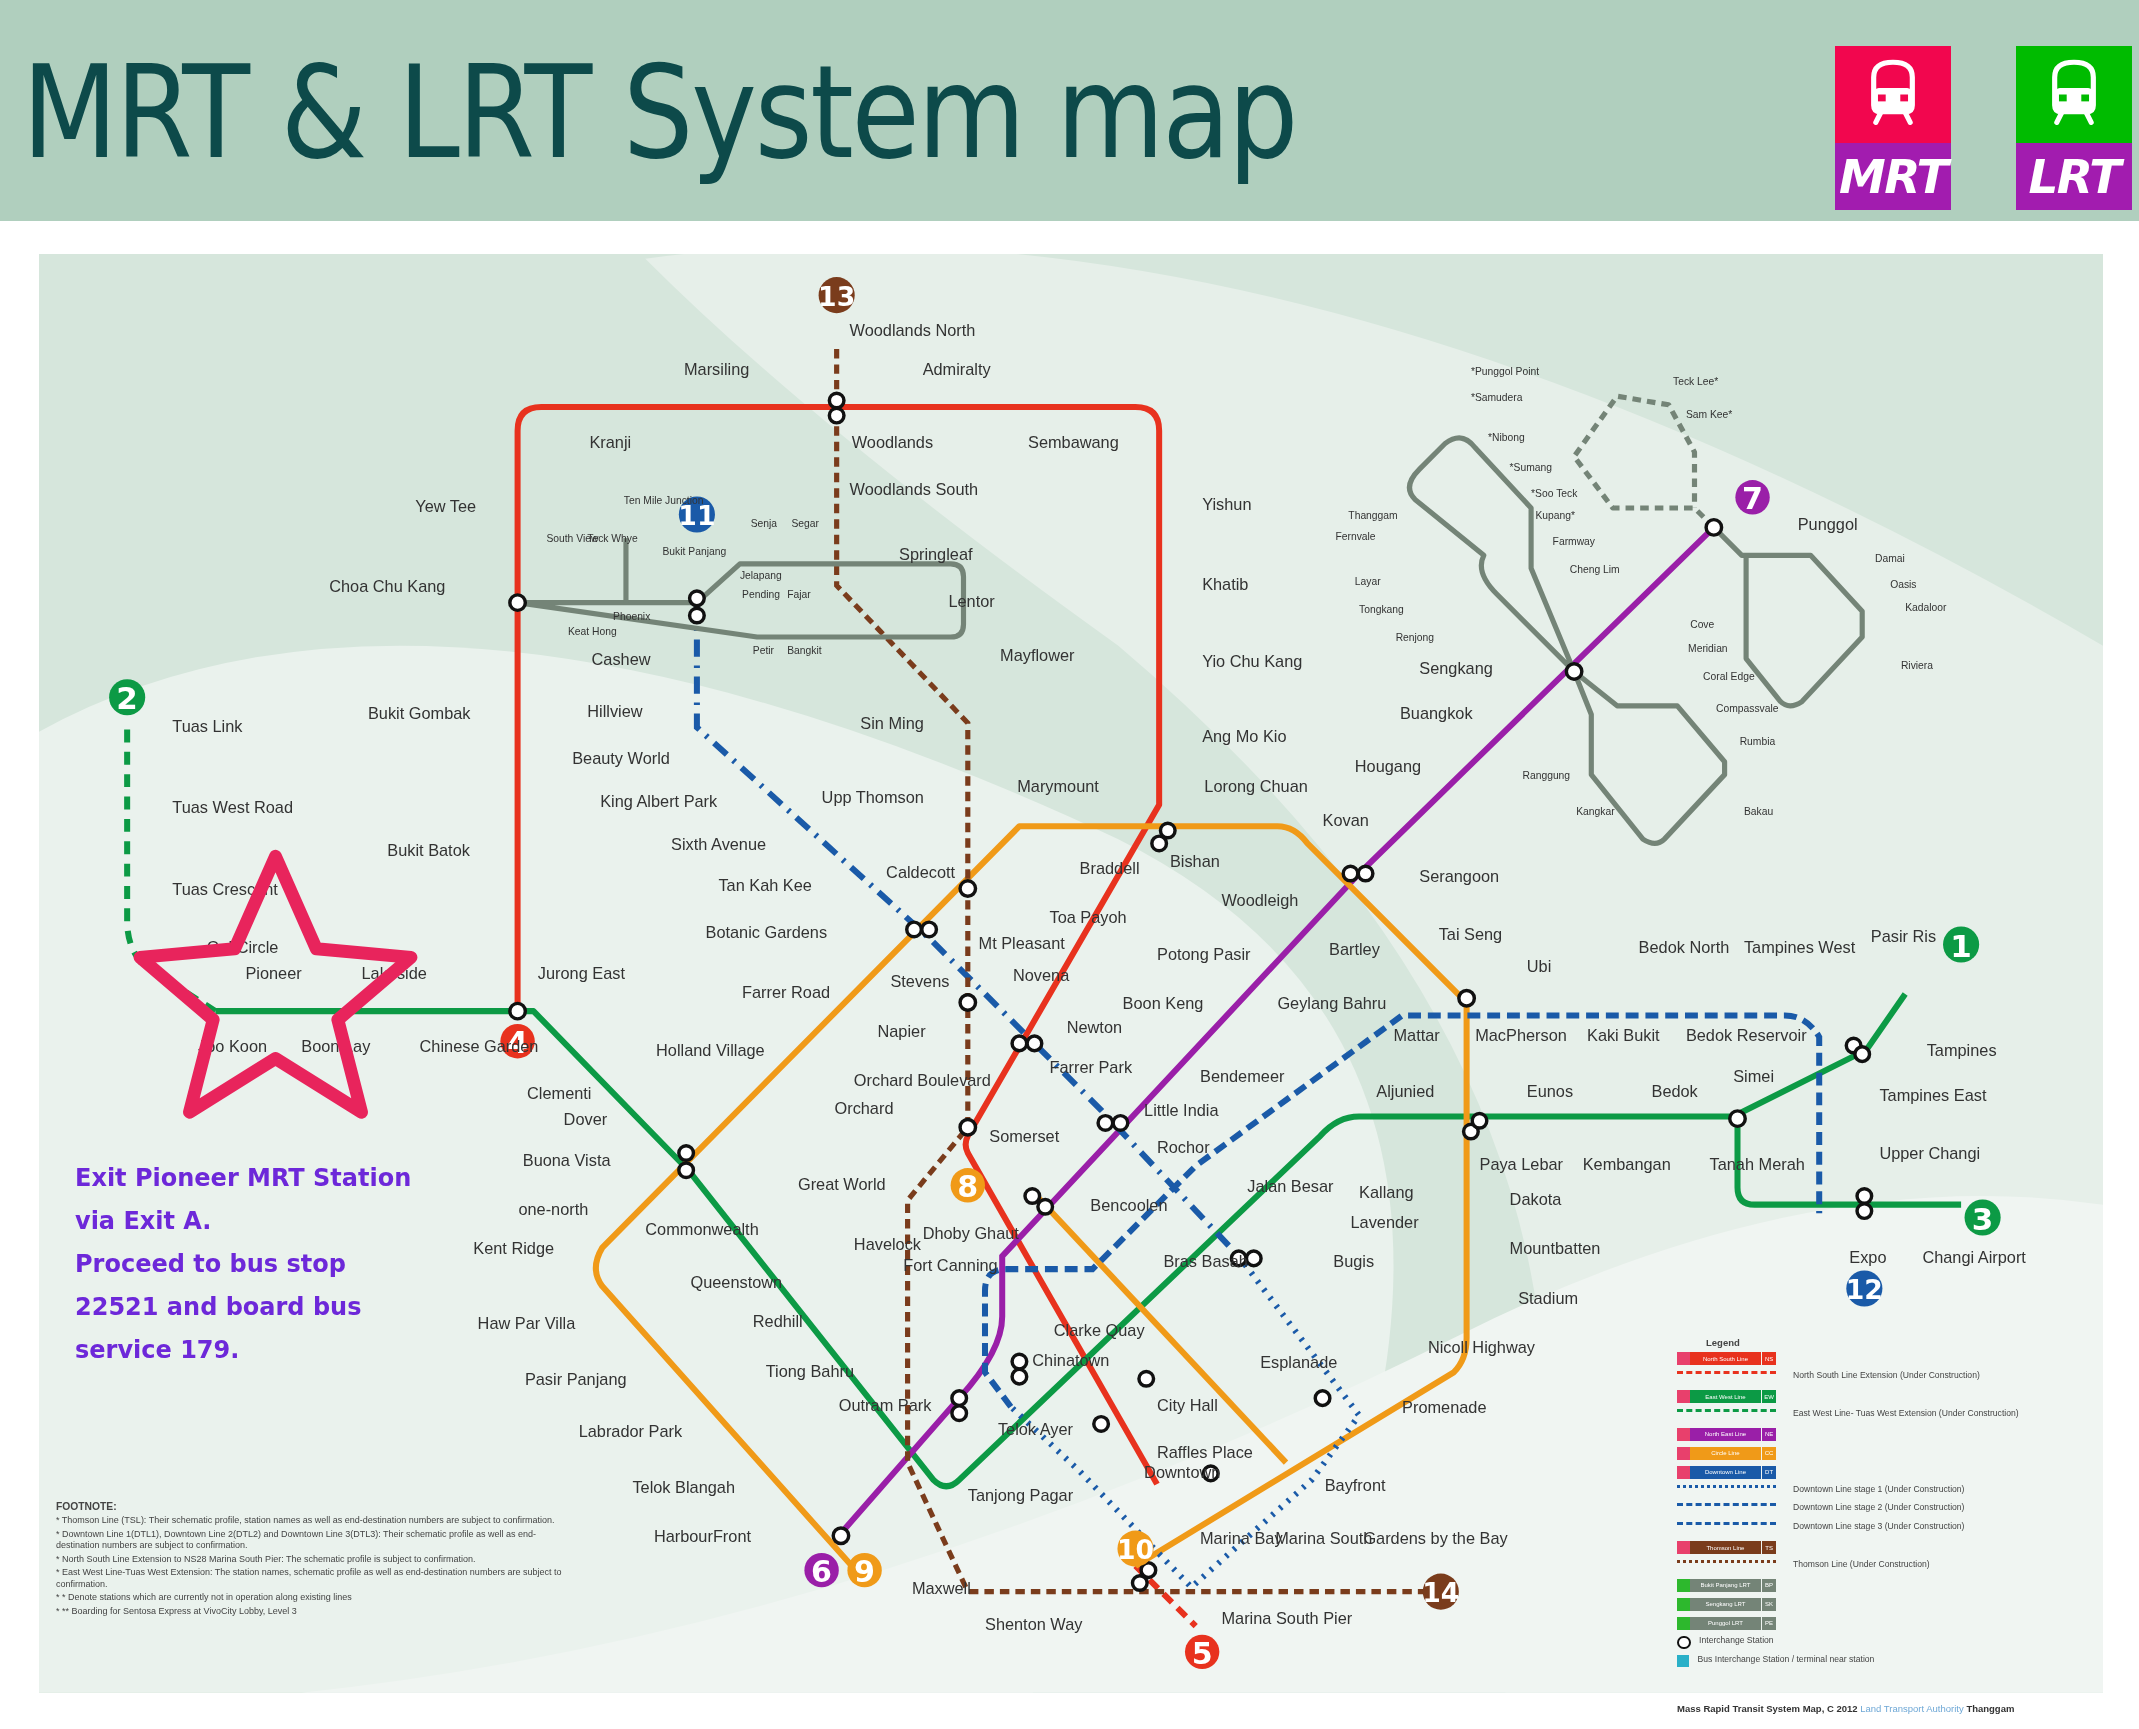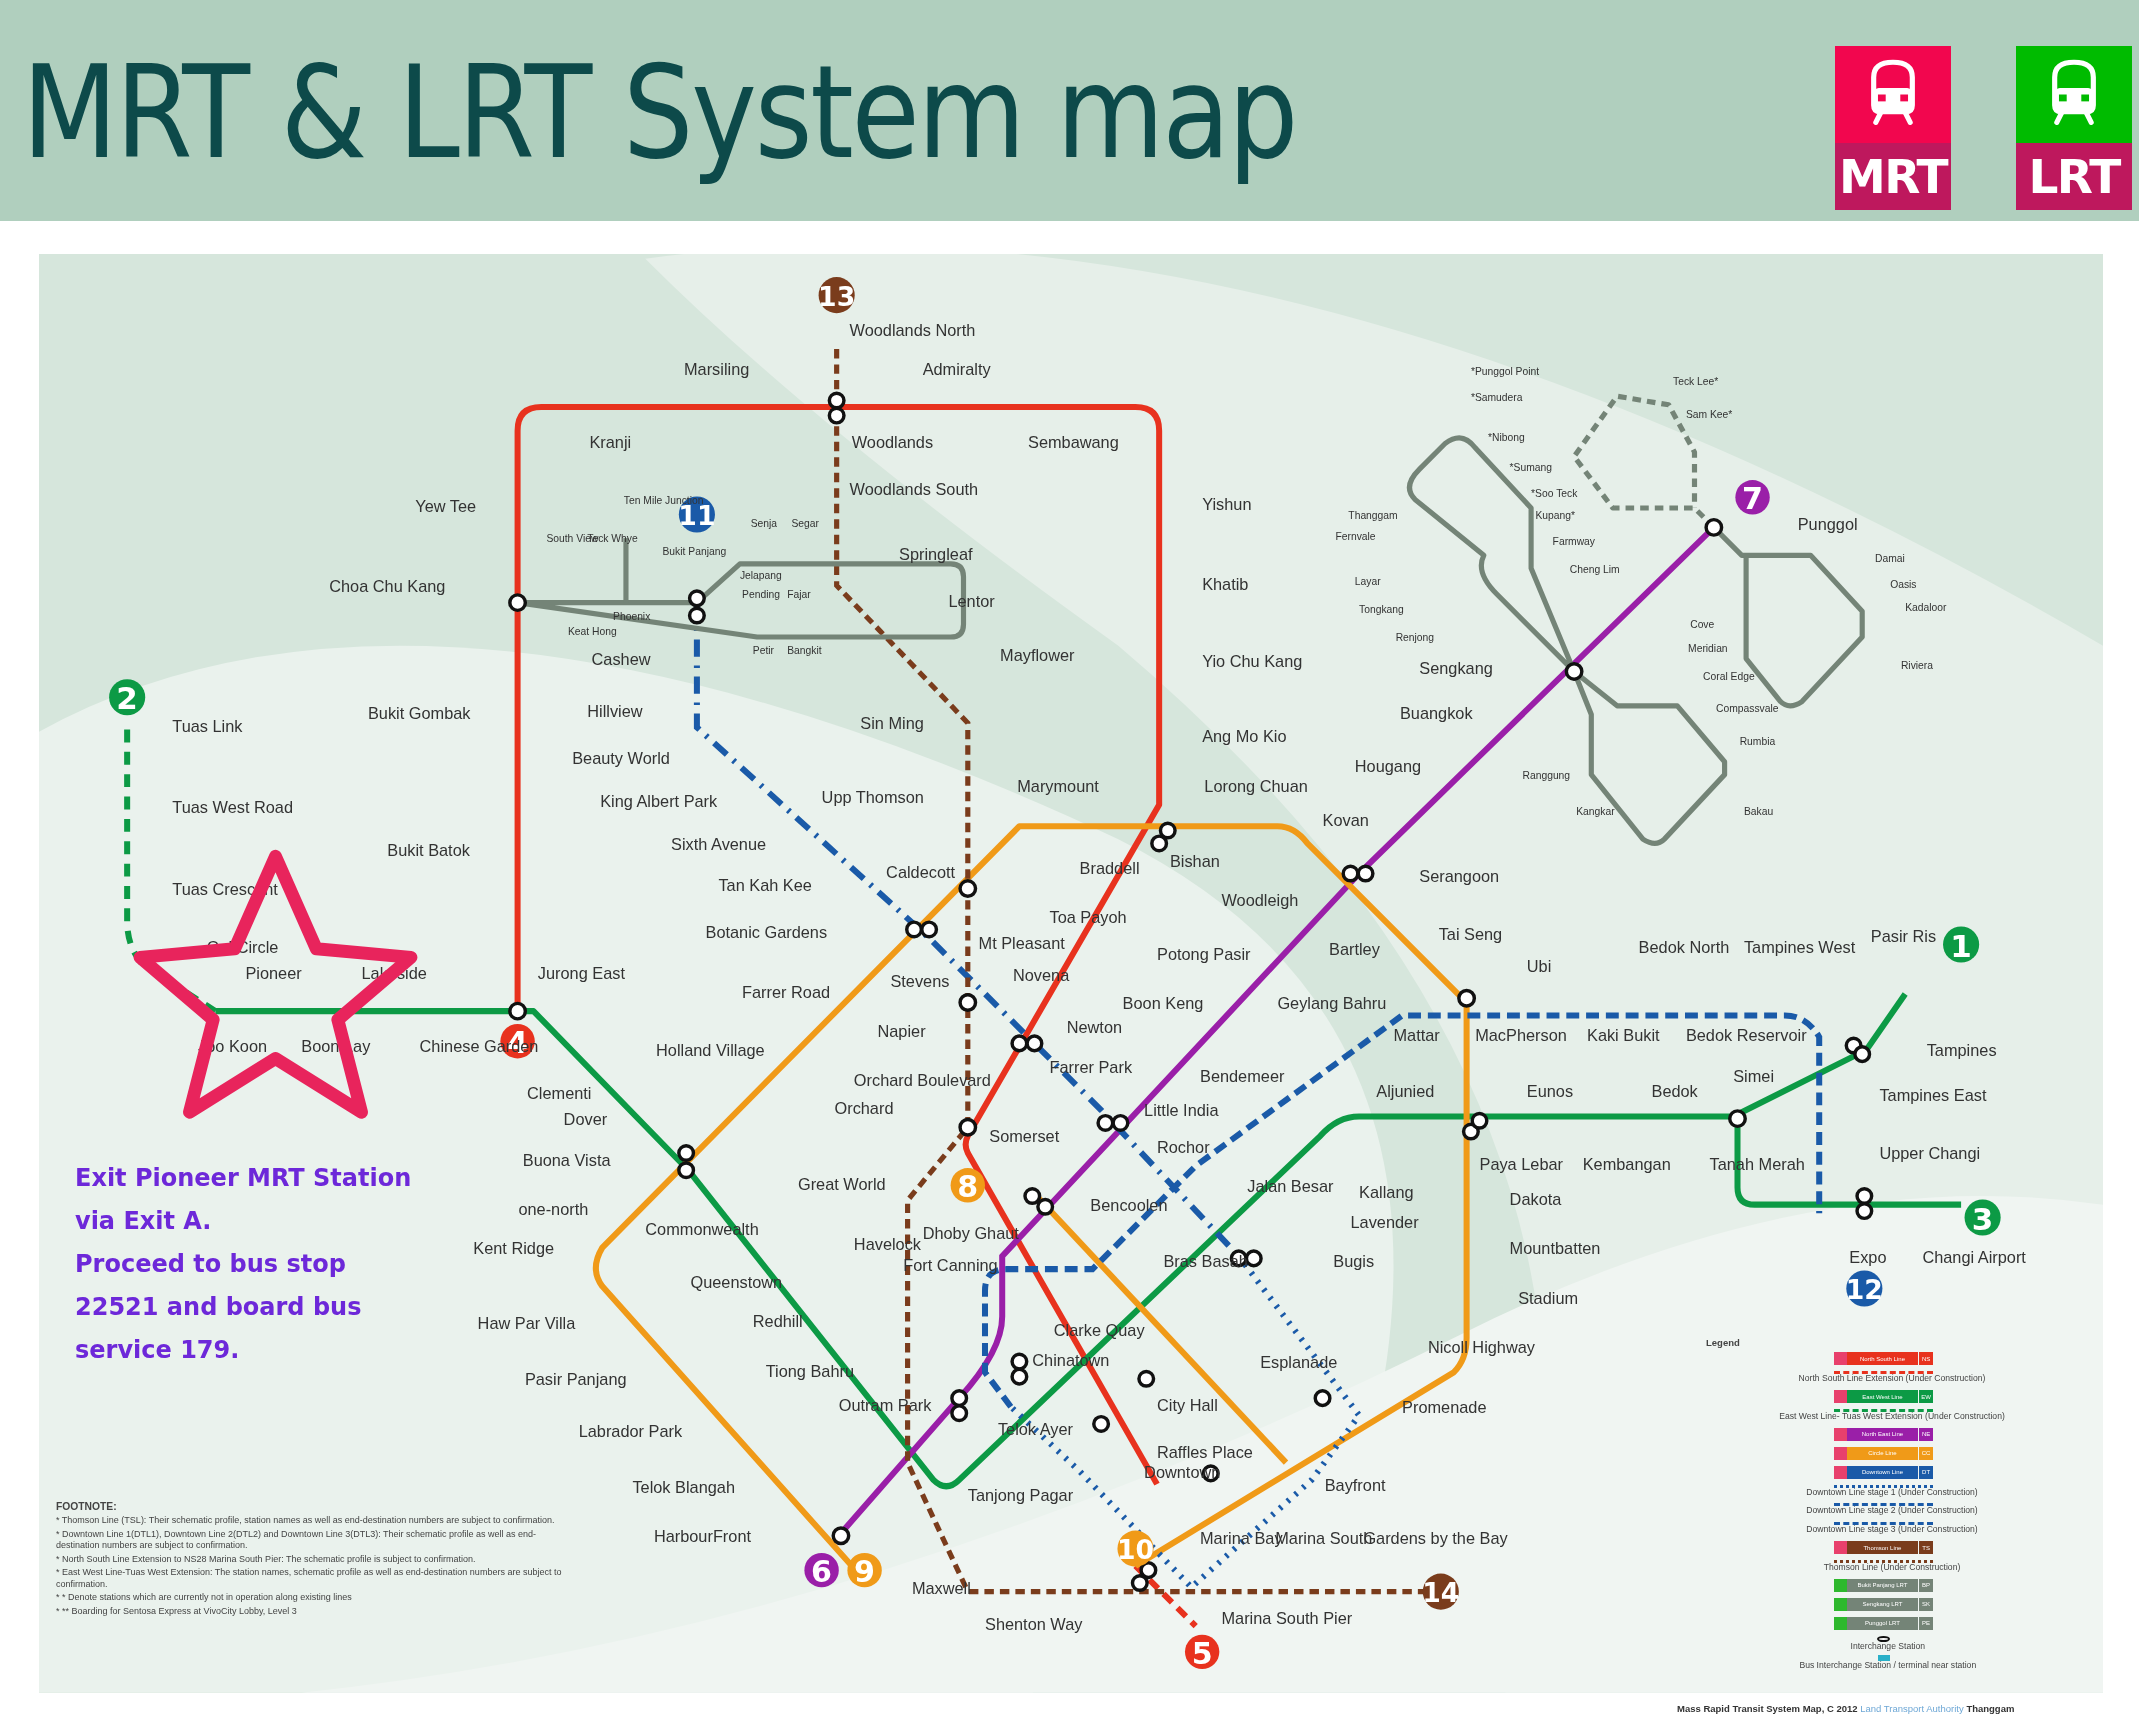"MRT" .logo .bot { background: #be185d -> #a21caf; font-style: none -> italic }
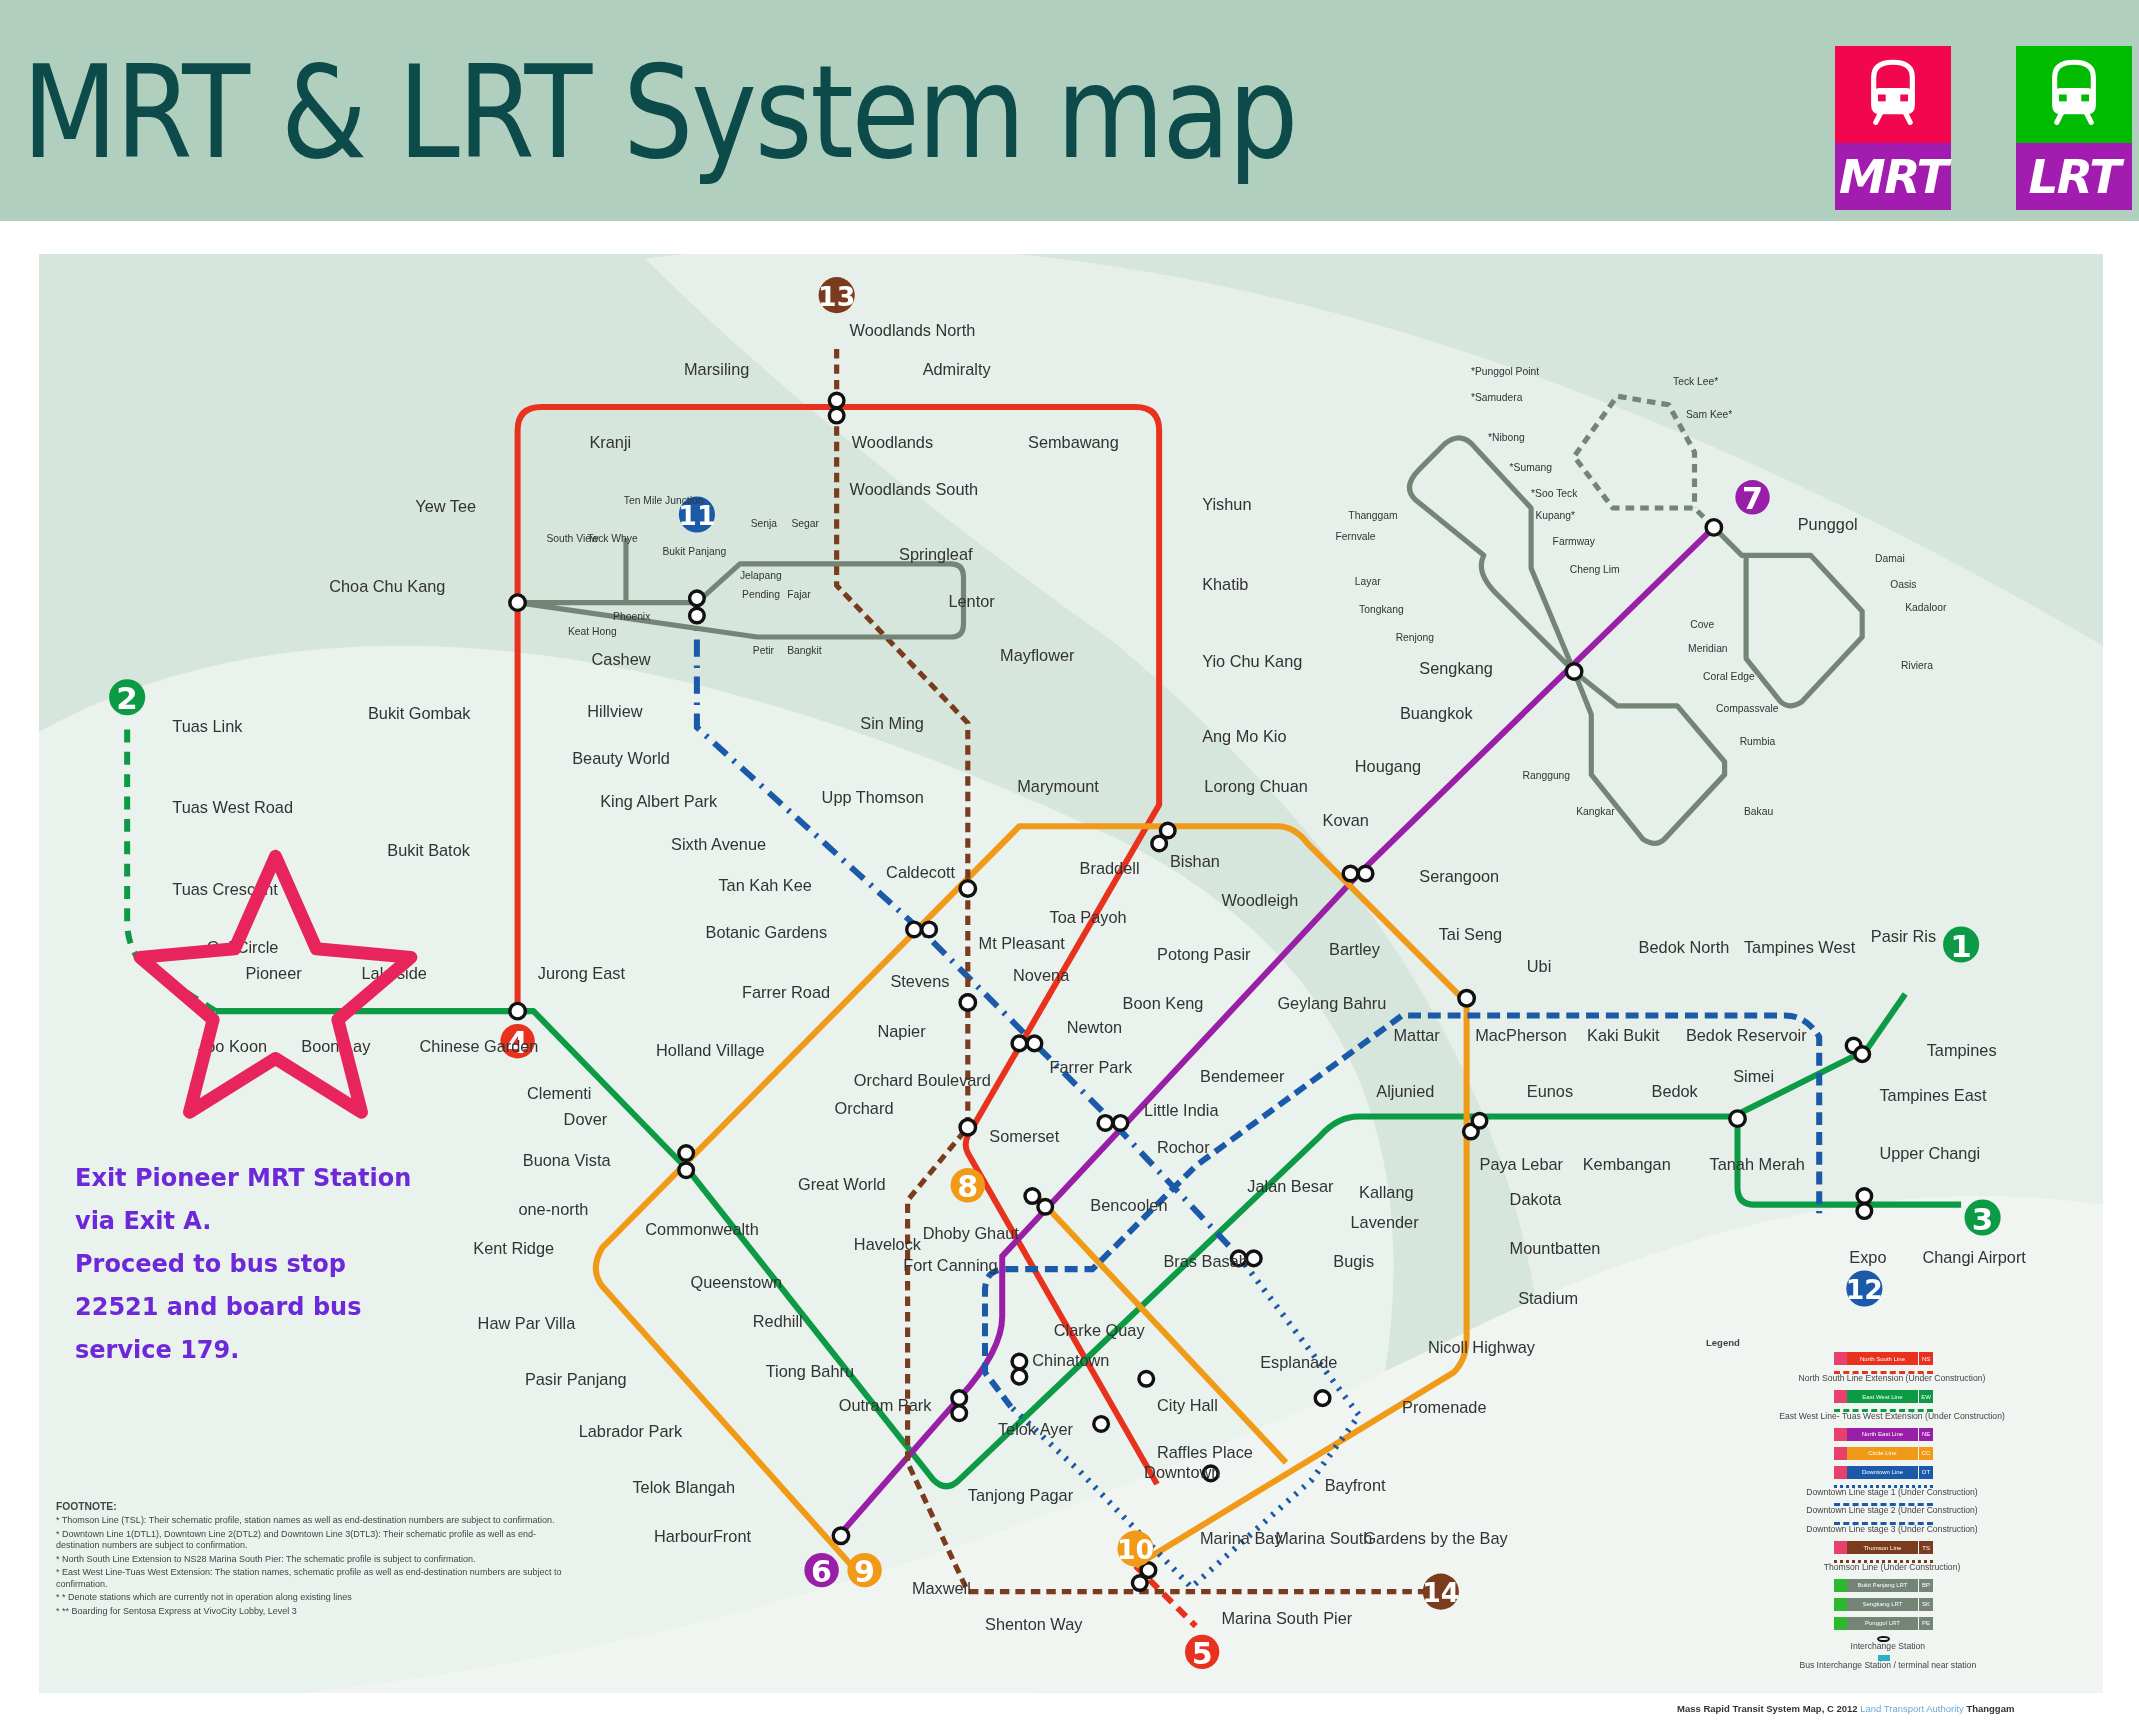"North South Line Extension (Under" .leg-row { align-items: center -> none; flex-direction: column -> none }
